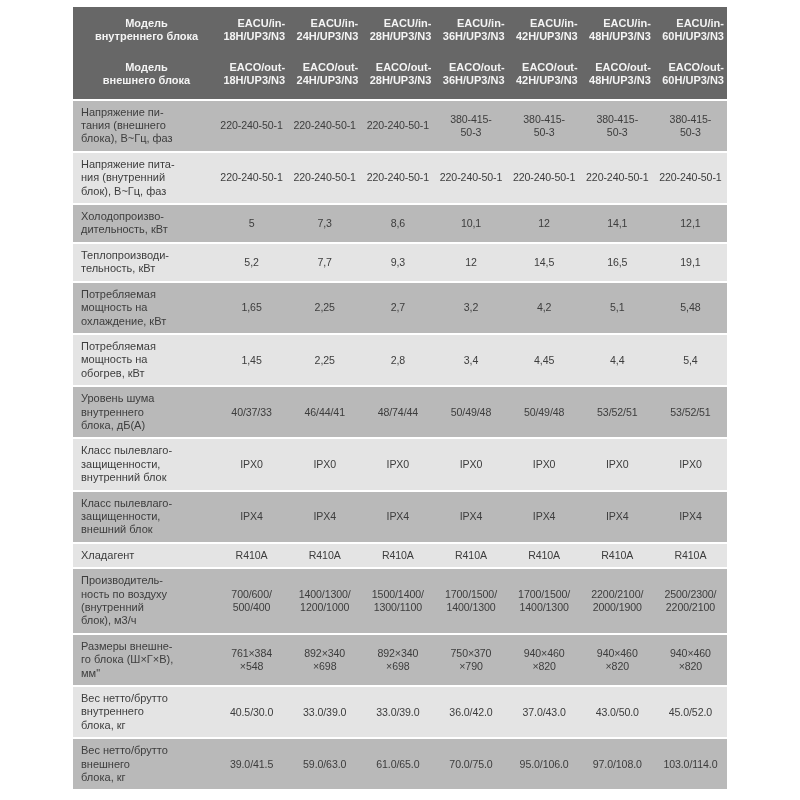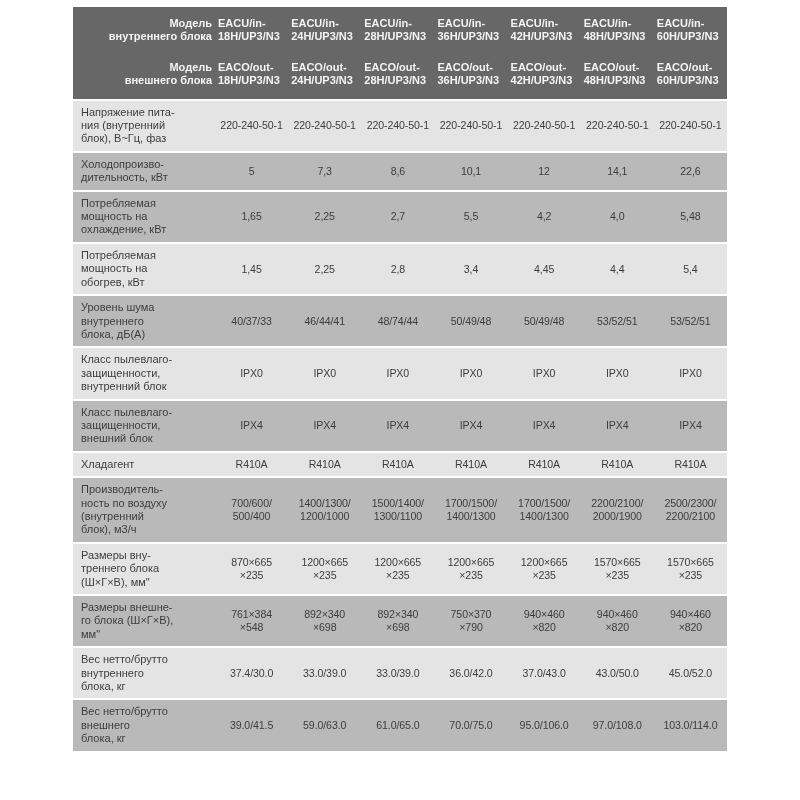"Модель" tr.hrow th.hlabel-cell { text-align: right -> center }
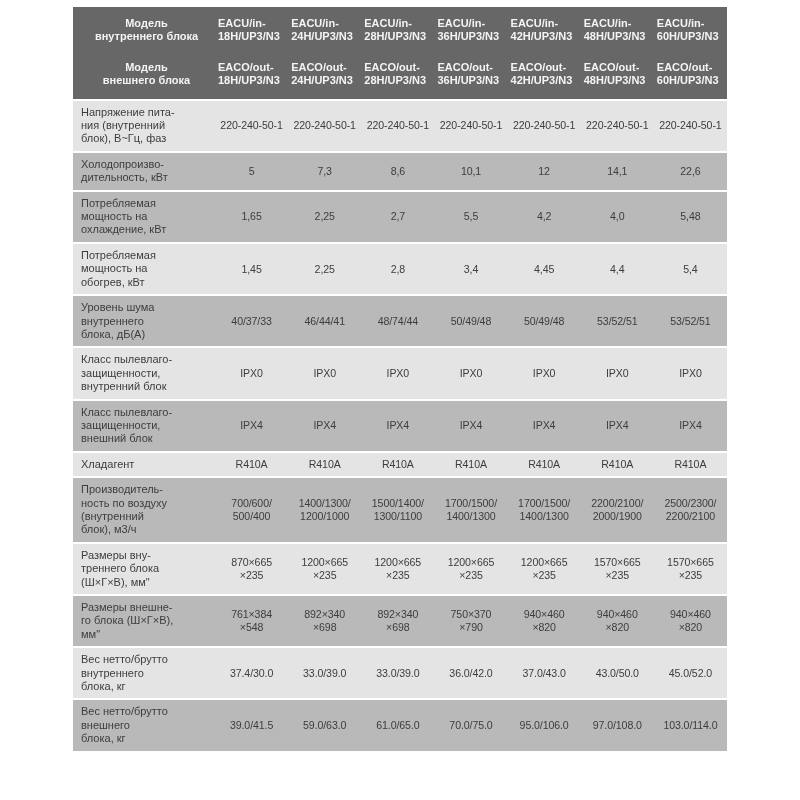"EACU/in-" tr.hrow th { text-align: left -> right }
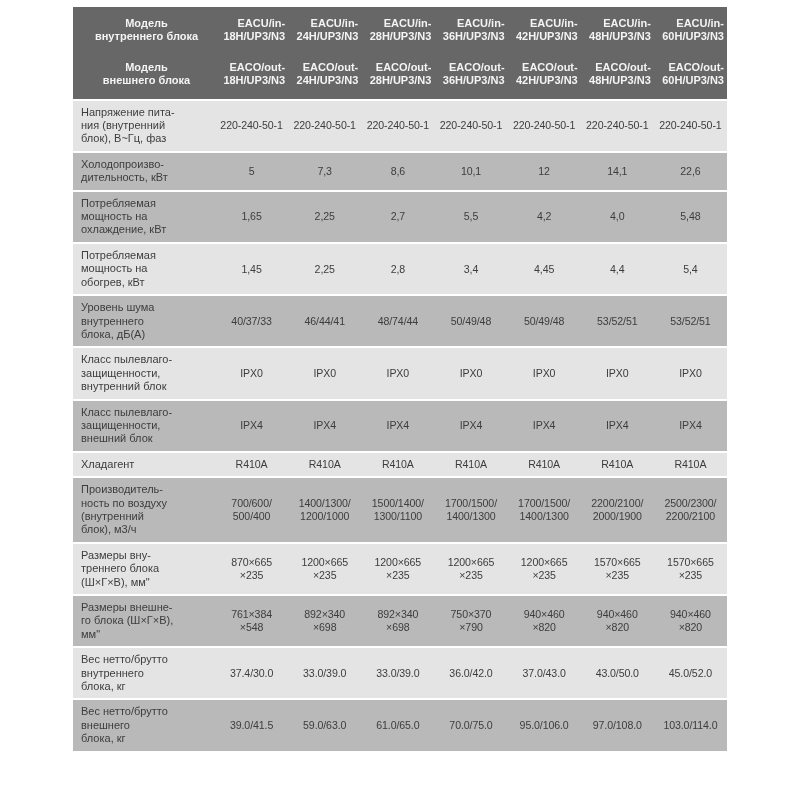"Напряжение пи-" tr.row { html: none -> <tr> <td>Напряжение пи- тания (внешнего блока), В~Гц, фаз</td> <td>220-240-50-1</td> <td>220-240-50-1</td> <td>220-240-50-1</td> <td>380-415- 50-3</td> <td>380-415- 50-3</td> <td>380-415- 50-3</td> <td>380-415- 50-3</td> </tr> }
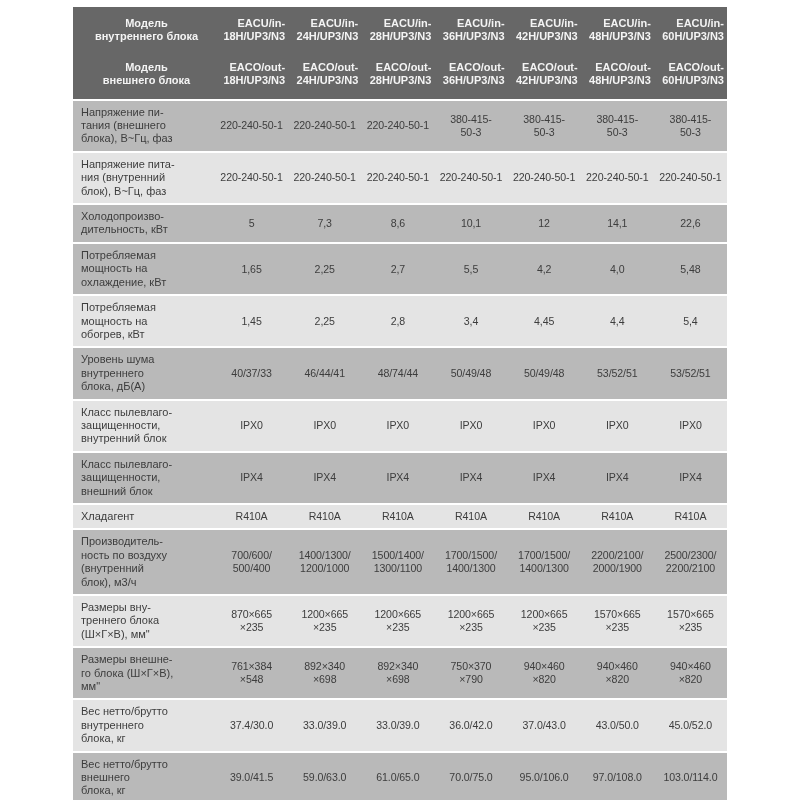"22,6" td.val { text: 22,6 -> 12,1 }
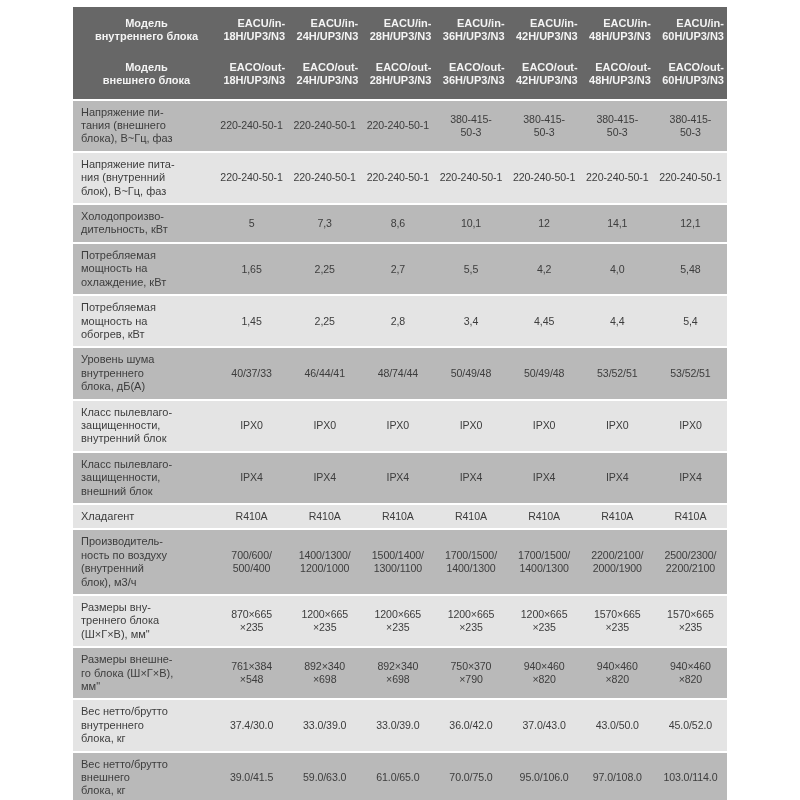"Теплопроизводи-" tr.row { html: none -> <tr> <td>Теплопроизводи- тельность, кВт</td> <td>5,2</td> <td>7,7</td> <td>9,3</td> <td>12</td> <td>14,5</td> <td>16,5</td> <td>19,1</td> </tr> }
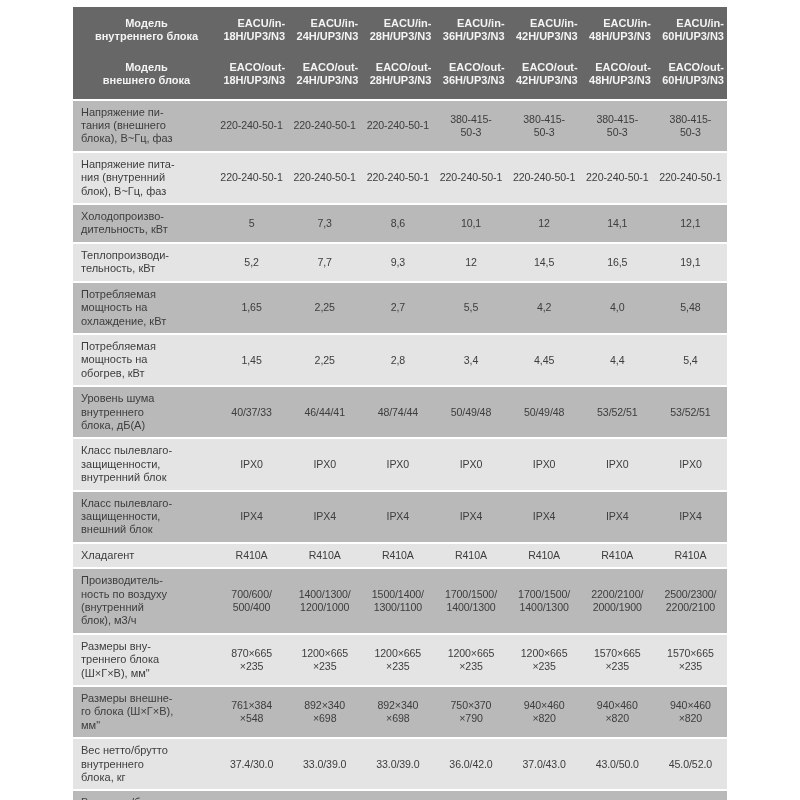"5,5" td.val { text: 5,5 -> 3,2 }
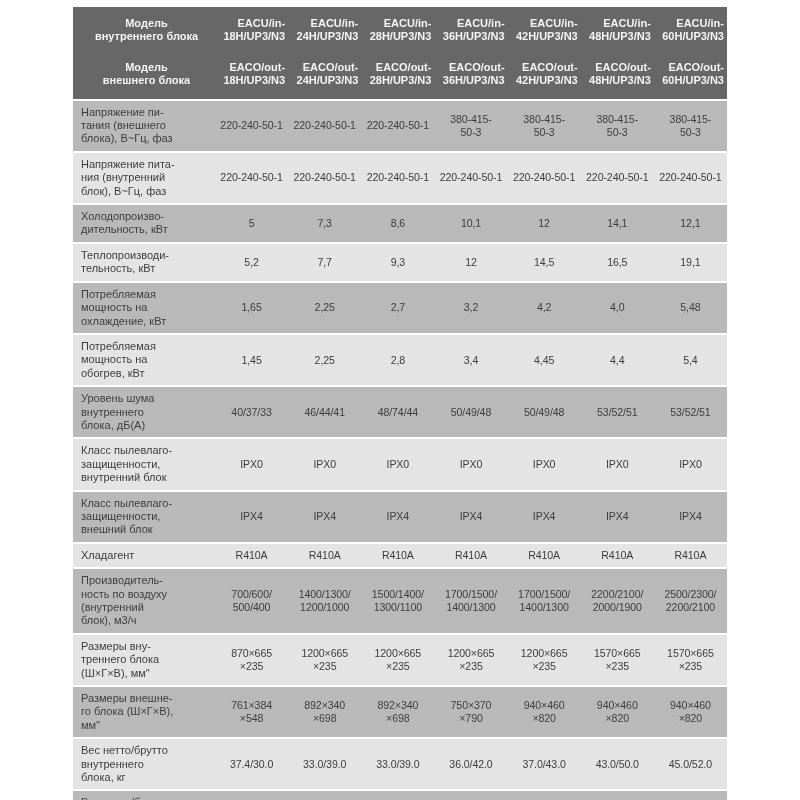"4,0" td.val { text: 4,0 -> 5,1 }
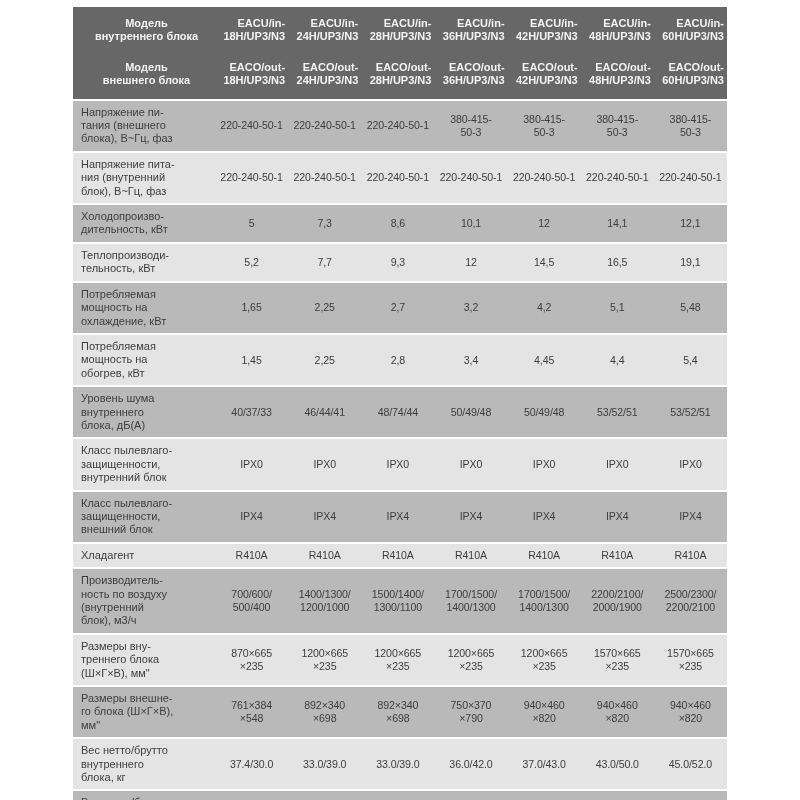"Размеры вну-" tr.row { html: <tr> <td>Размеры вну- треннего блока (Ш×Г×В), мм"</td> <td>870×665 ×235</td> <td>1200×665 ×235</td> <td>1200×665 ×235</td> <td>1200×665 ×235</td> <td>1200×665 ×235</td> <td>1570×665 ×235</td> <td>1570×665 ×235</td> </tr> -> none }
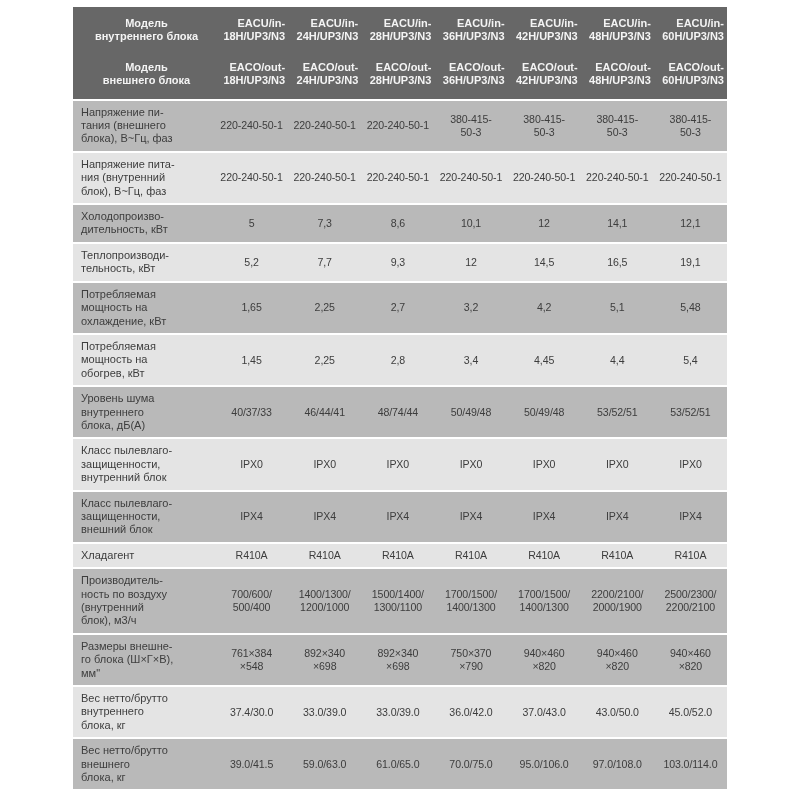"37.4/30.0" td.val { text: 37.4/30.0 -> 40.5/30.0 }
